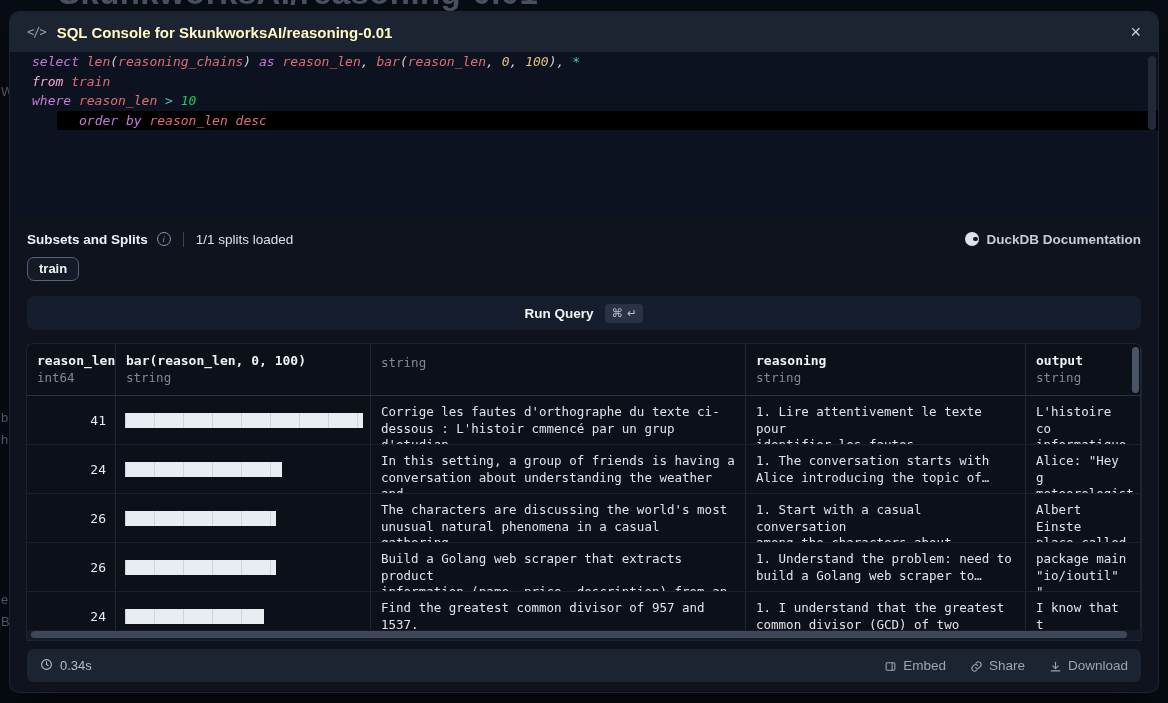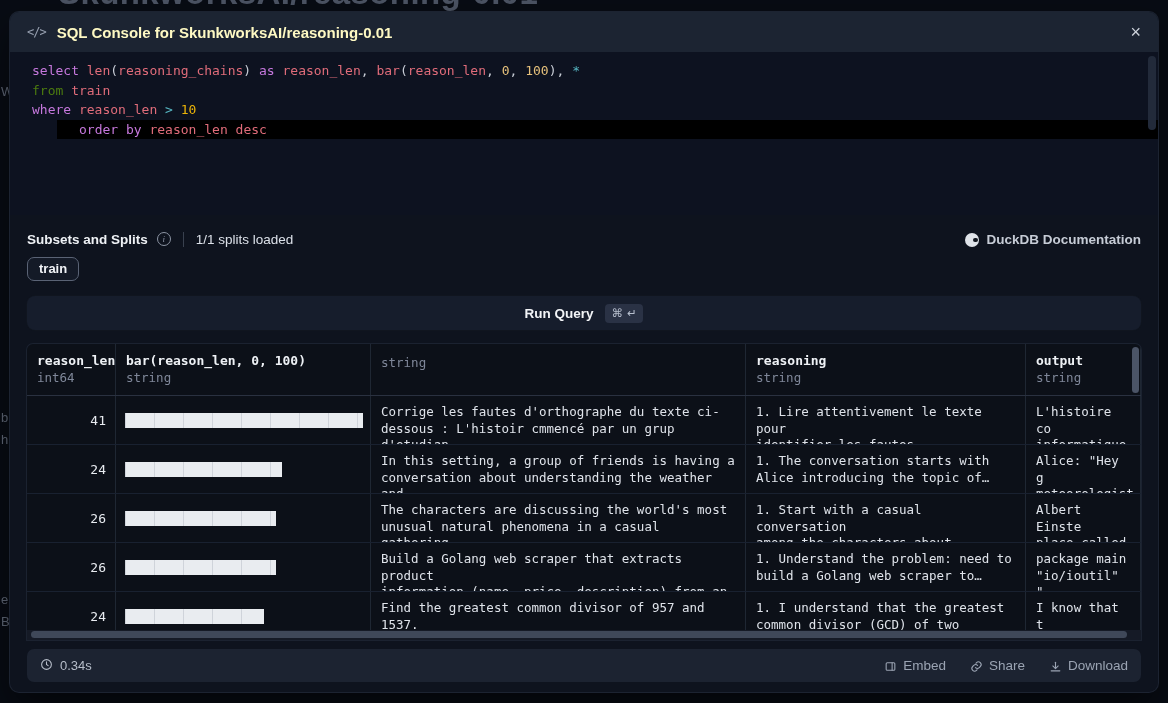"select len(reasoning_chains) as" .editor { font-style: none -> italic; padding-top: 9px -> none }
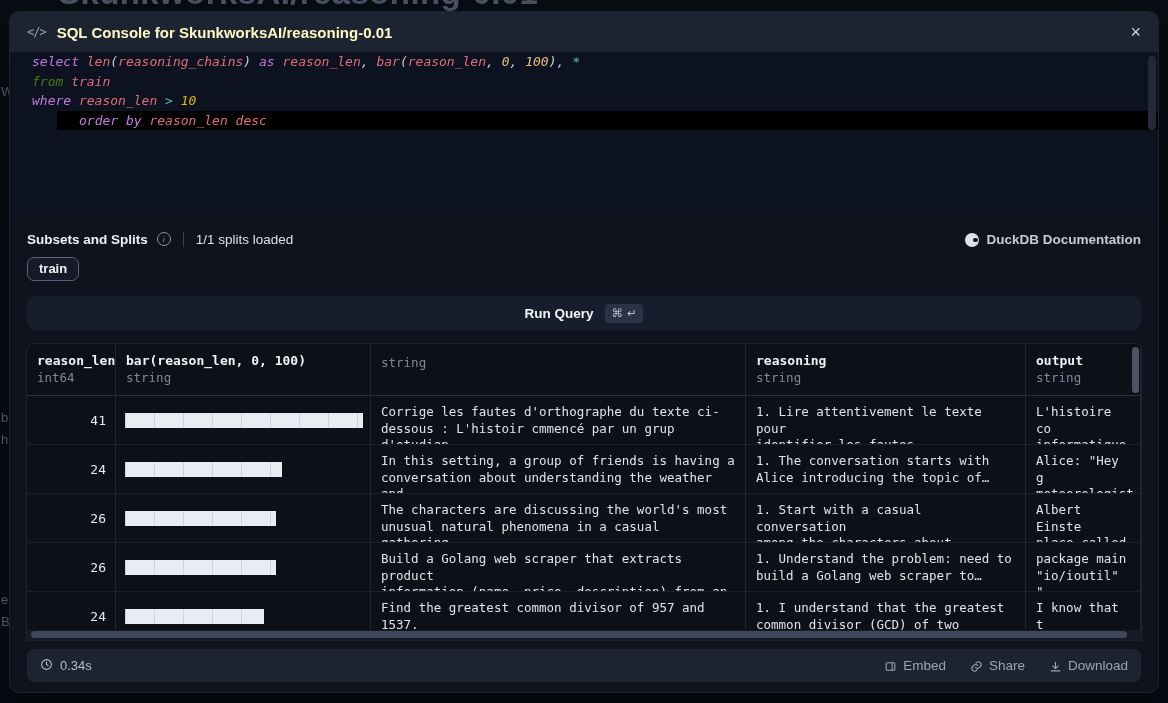"from" span { color: #4d7c0f -> #f9a8d4 }
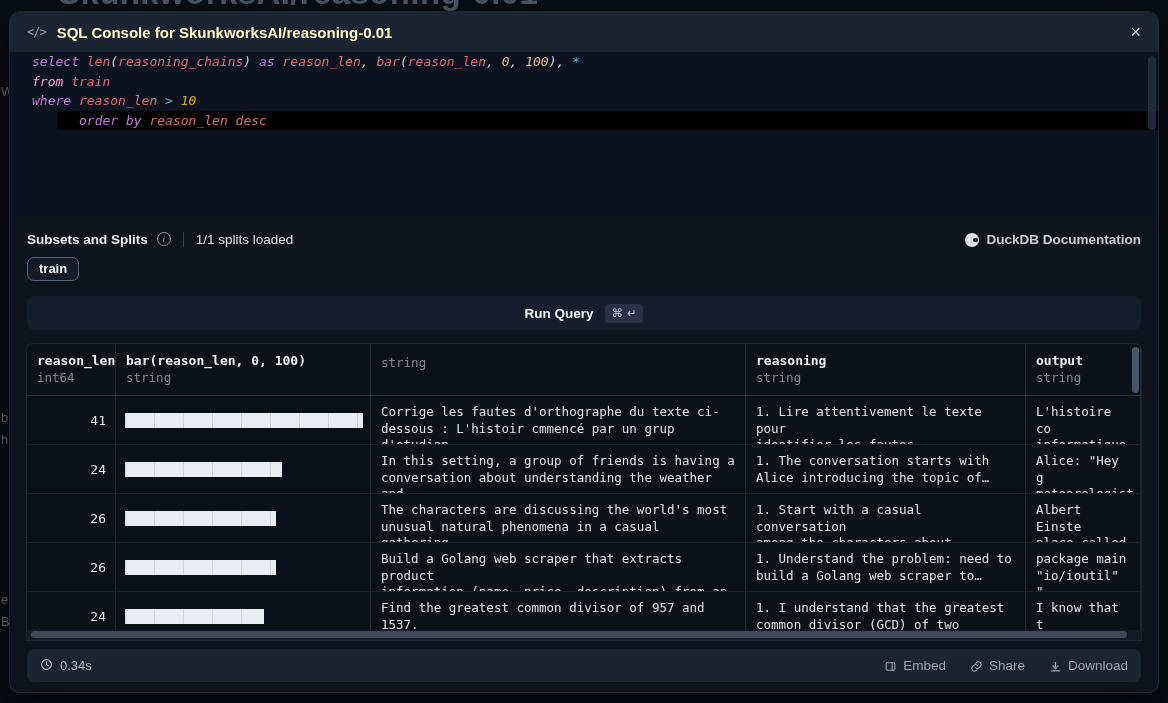"10" span { color: #eab308 -> #22c55e }
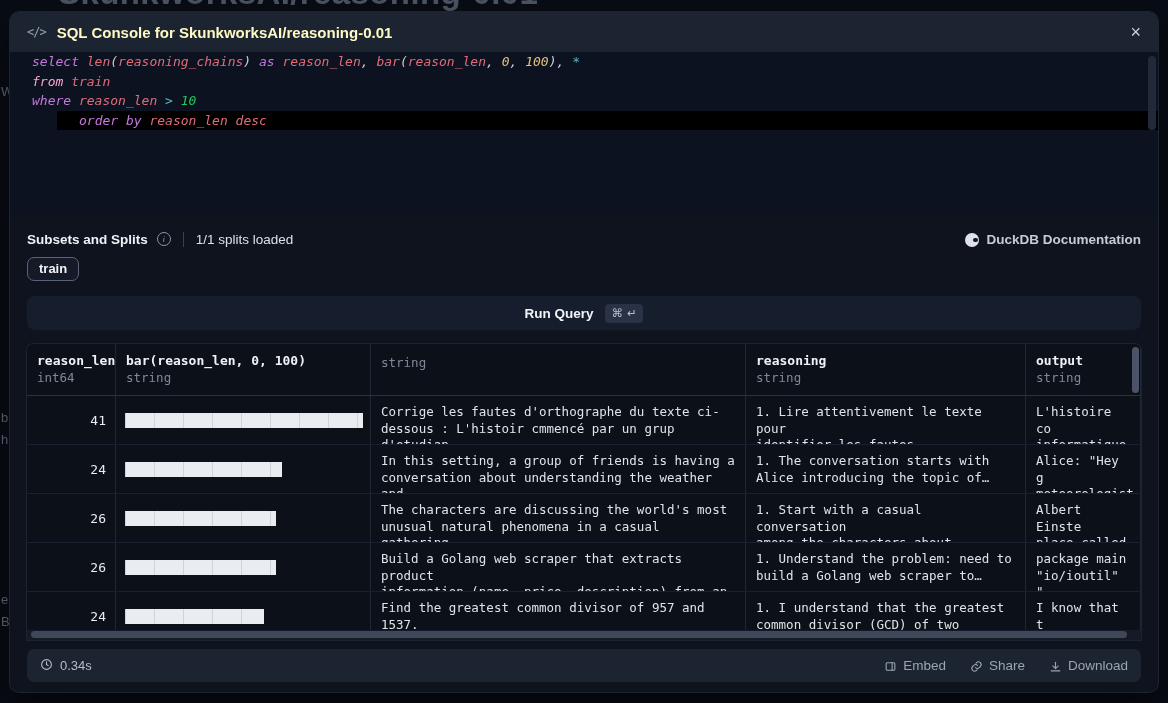"DuckDB Documentation" .duckdb-link { align-items: flex-end -> flex-start }
